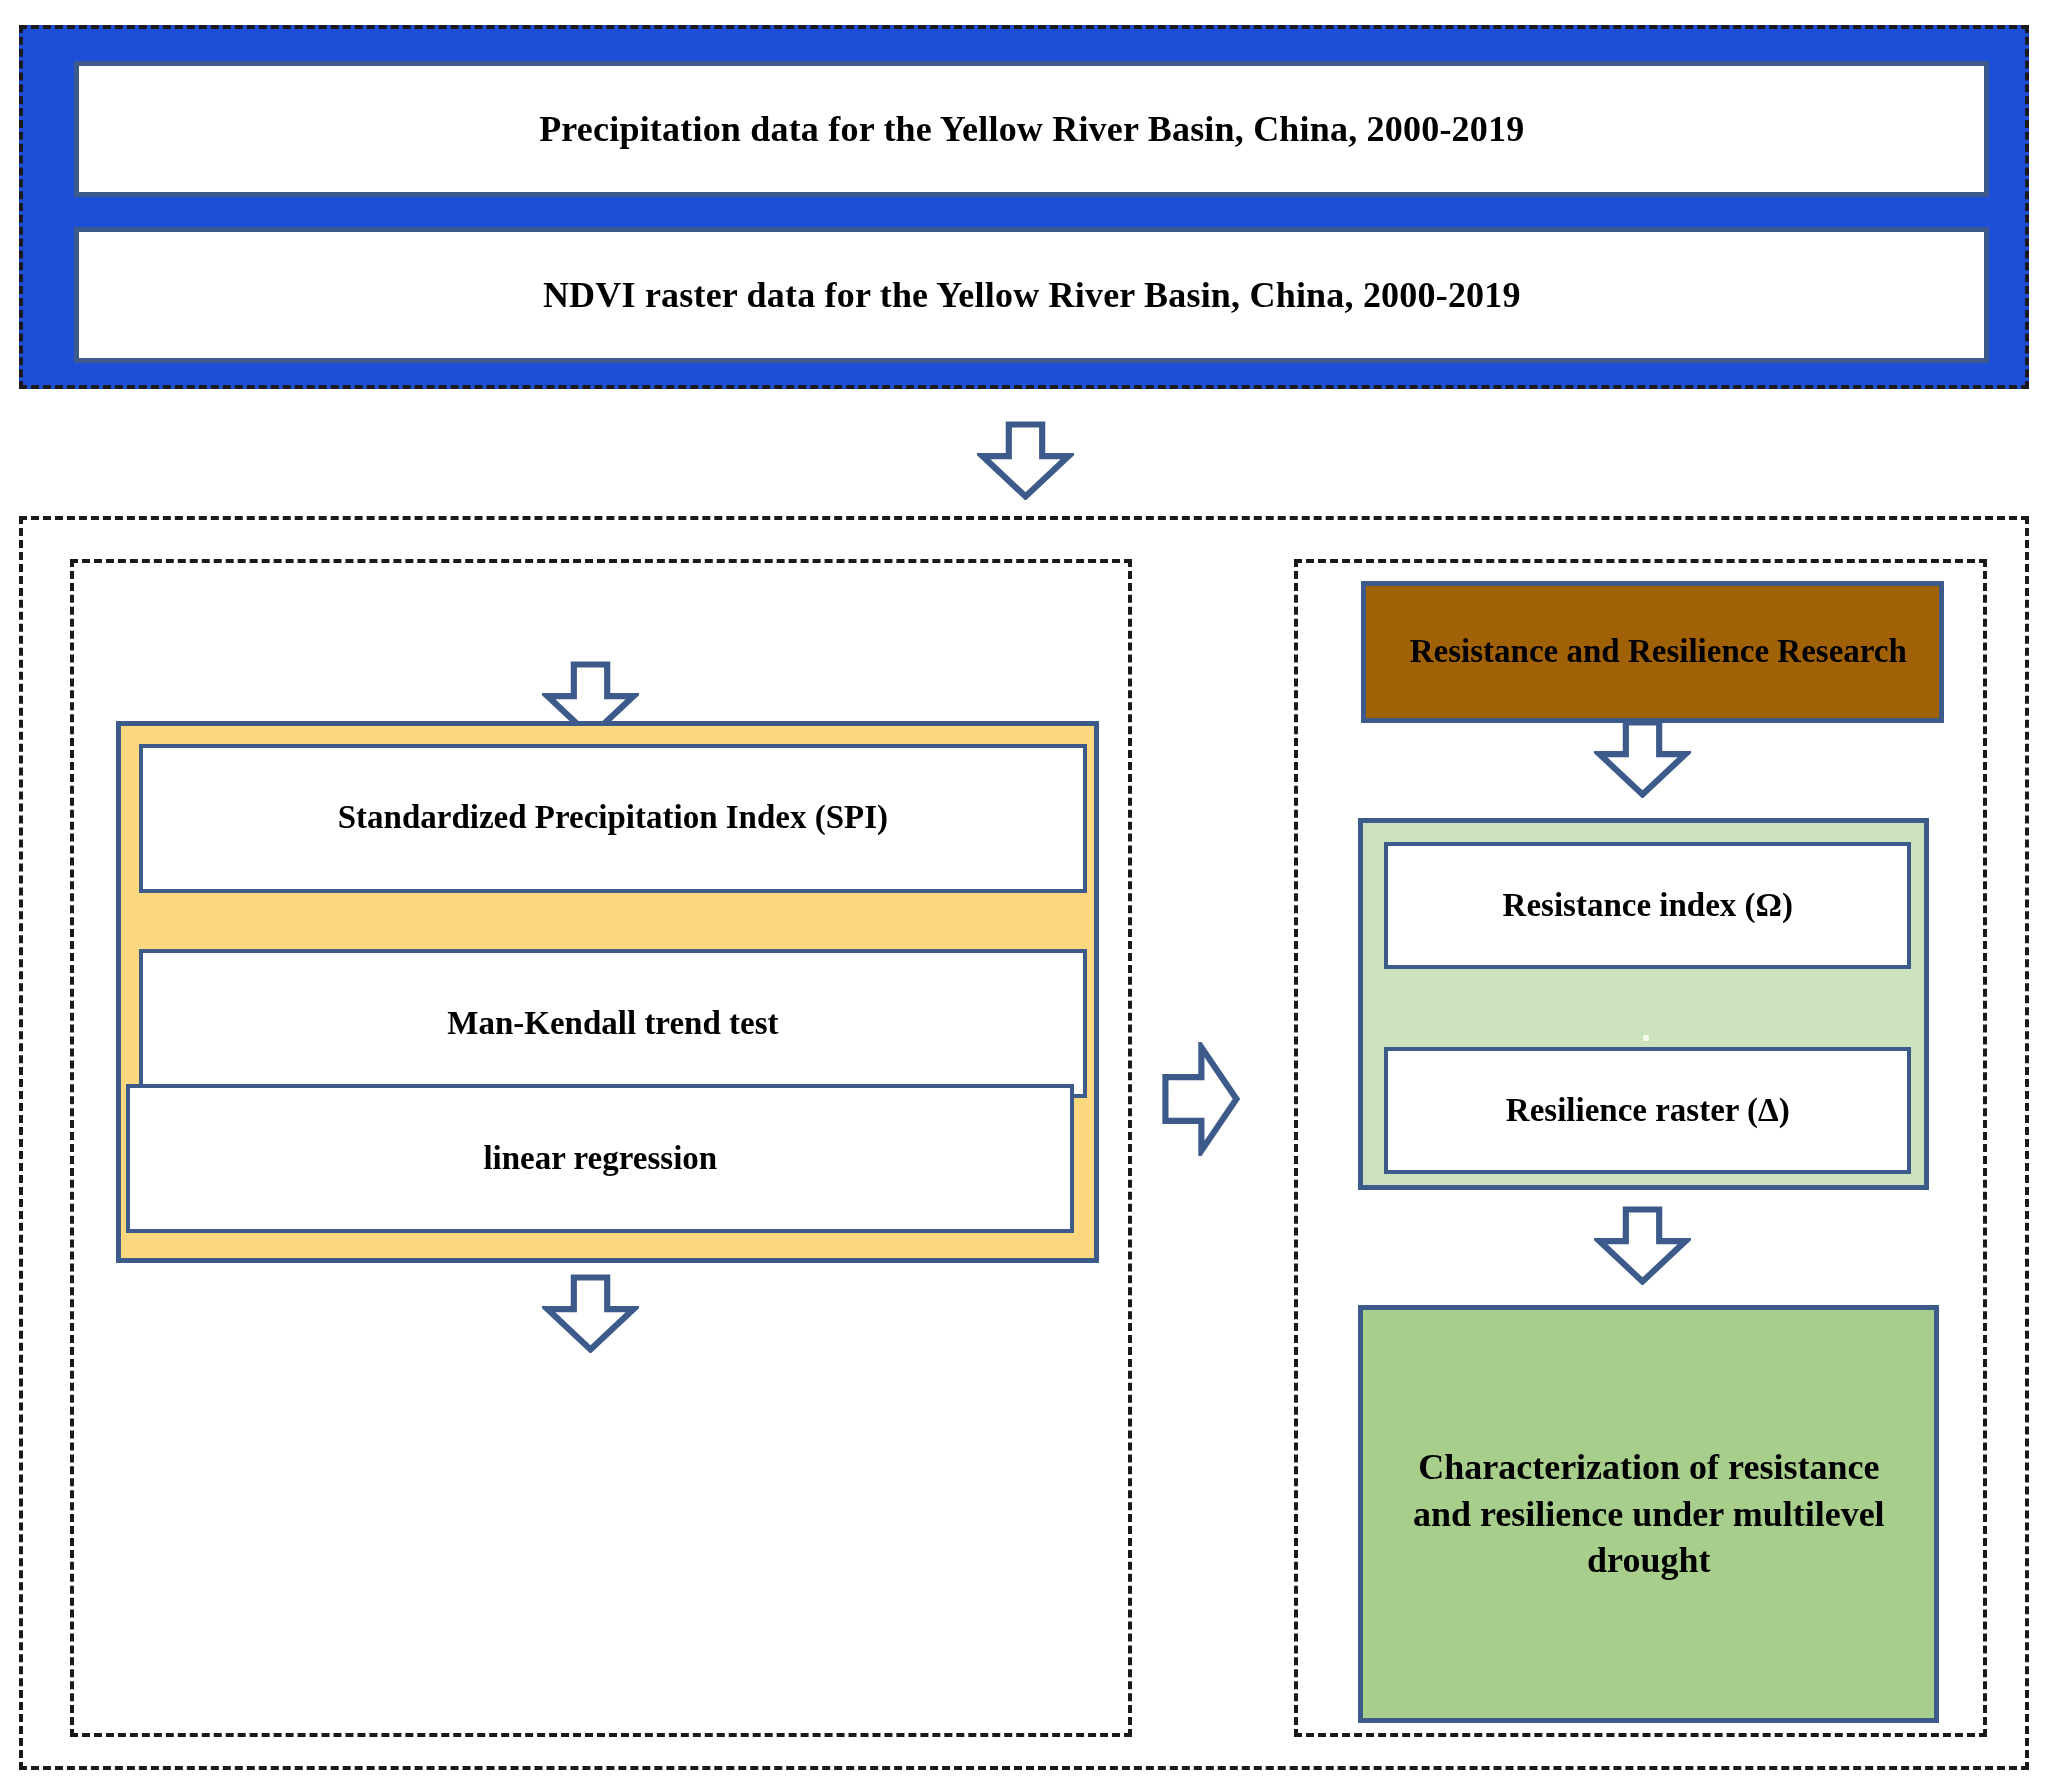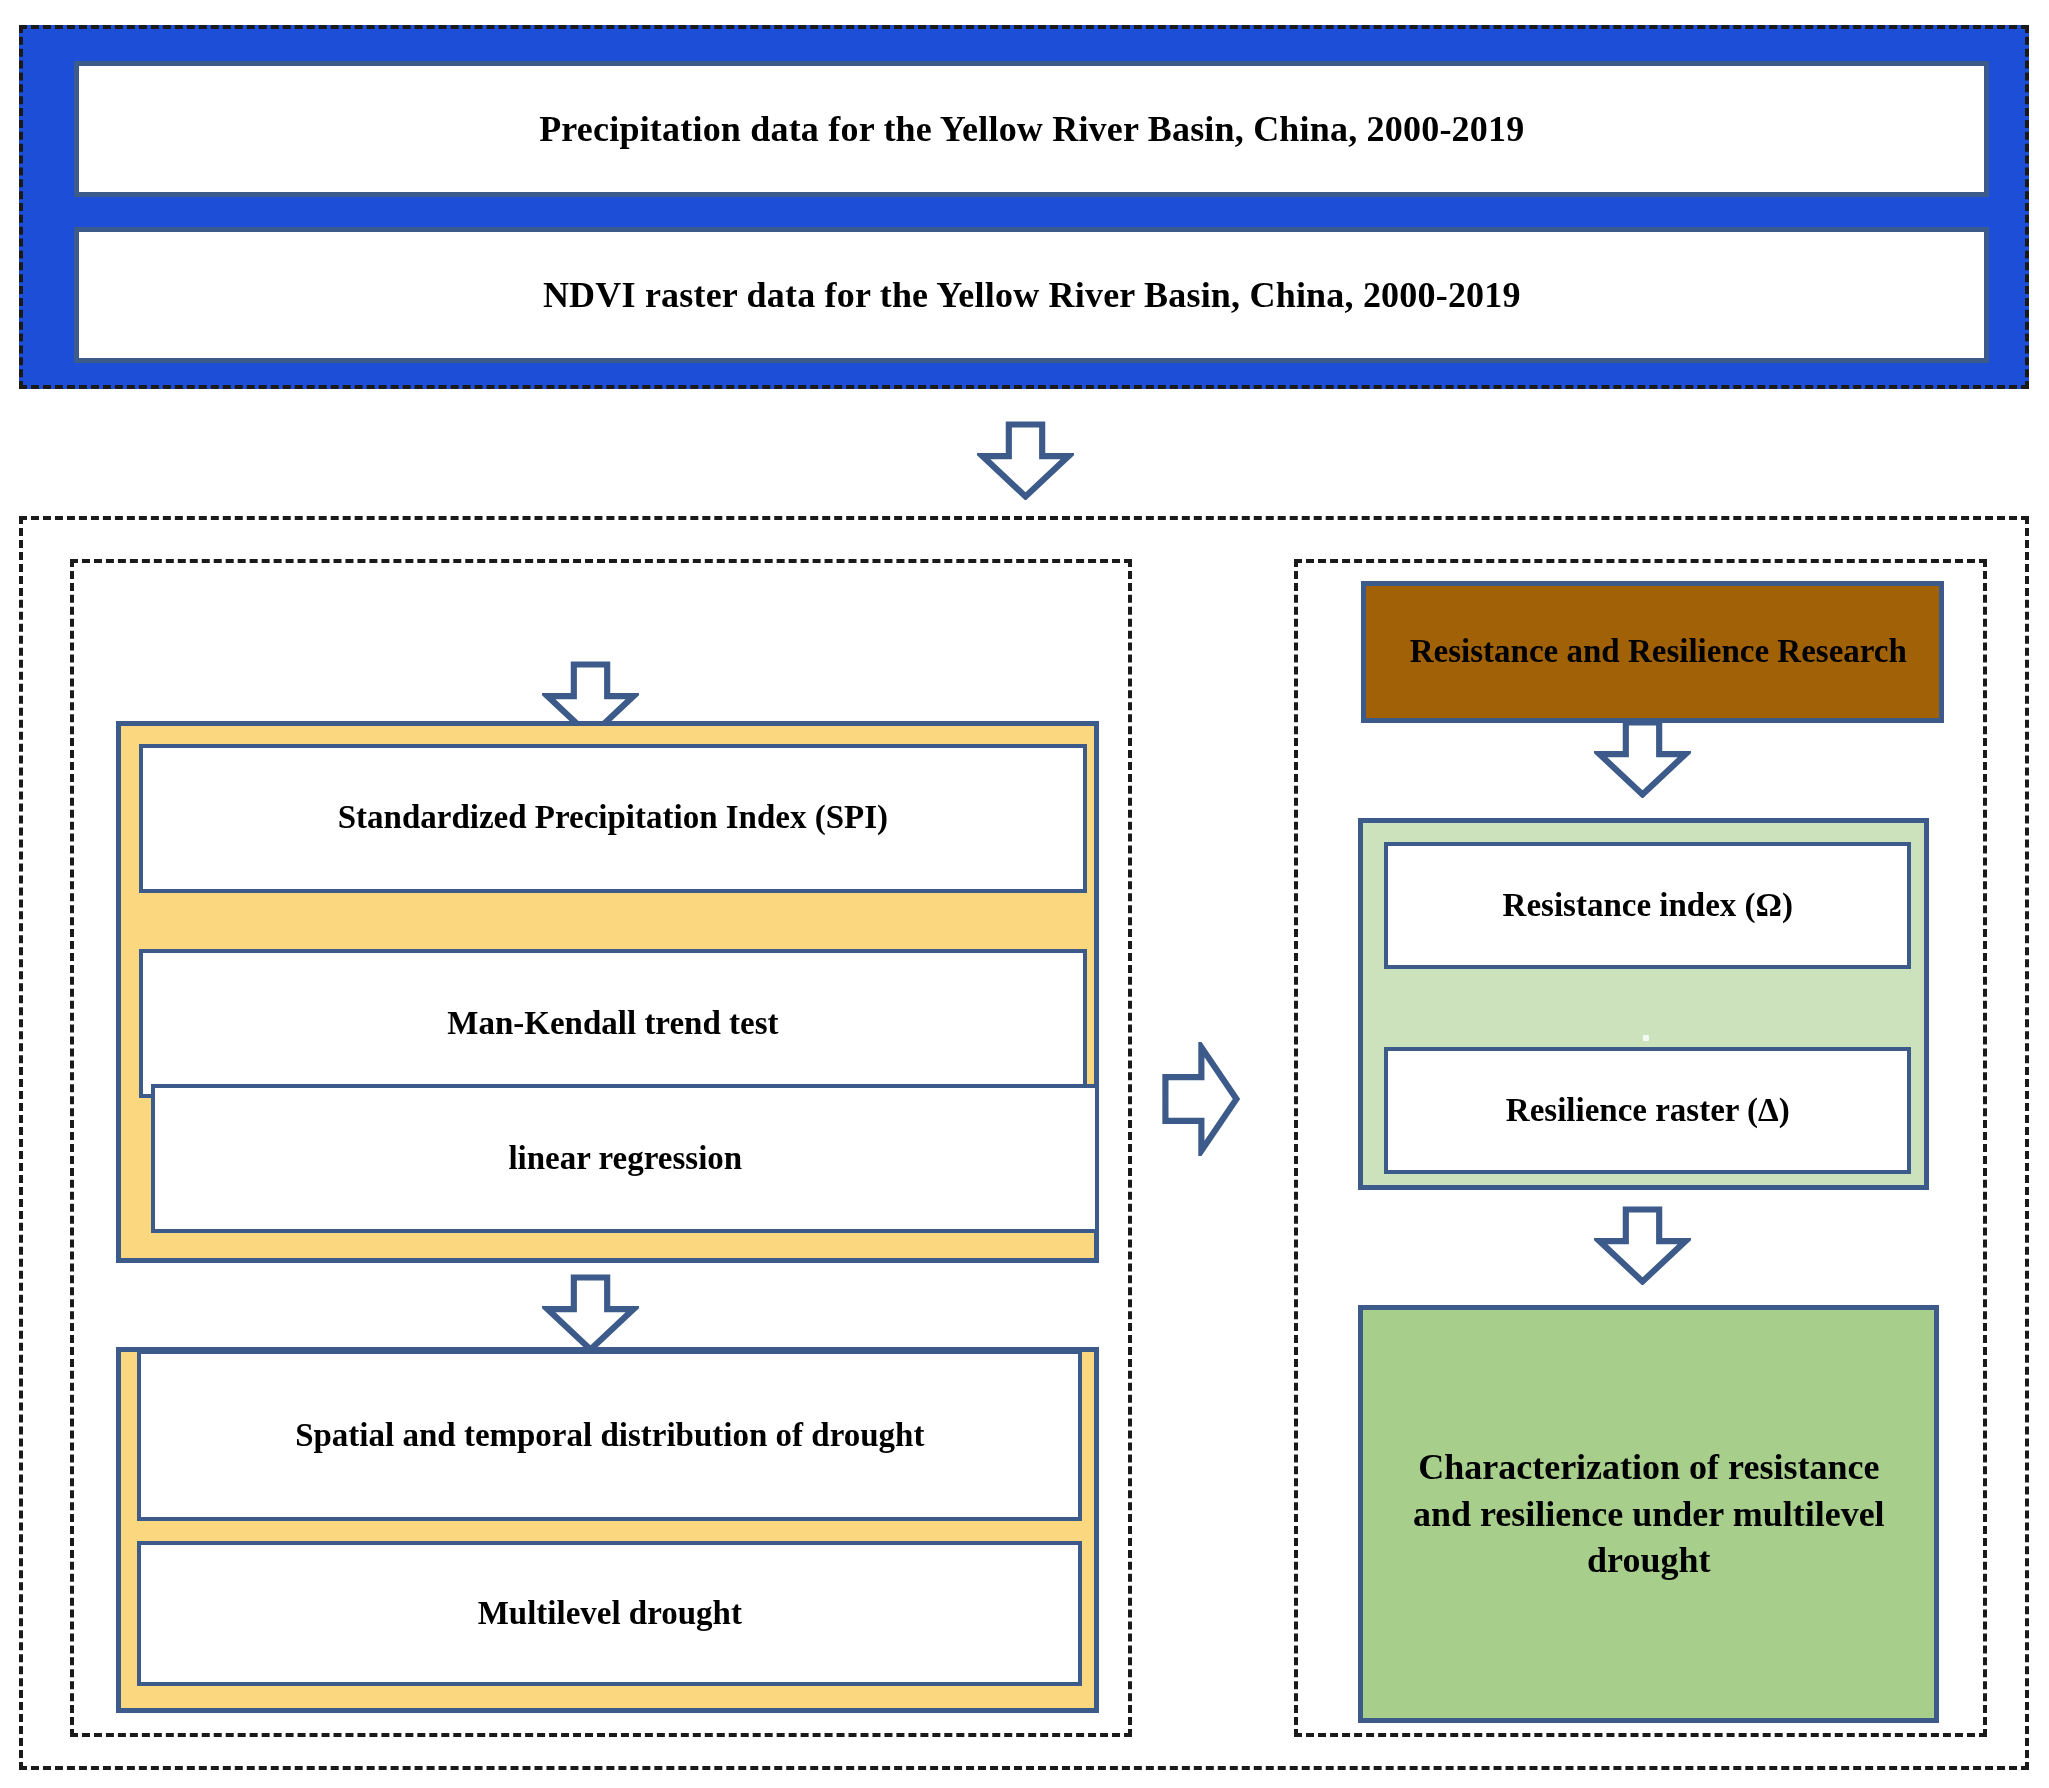"linear regression" div.inner-box { left: 30px -> 5px }
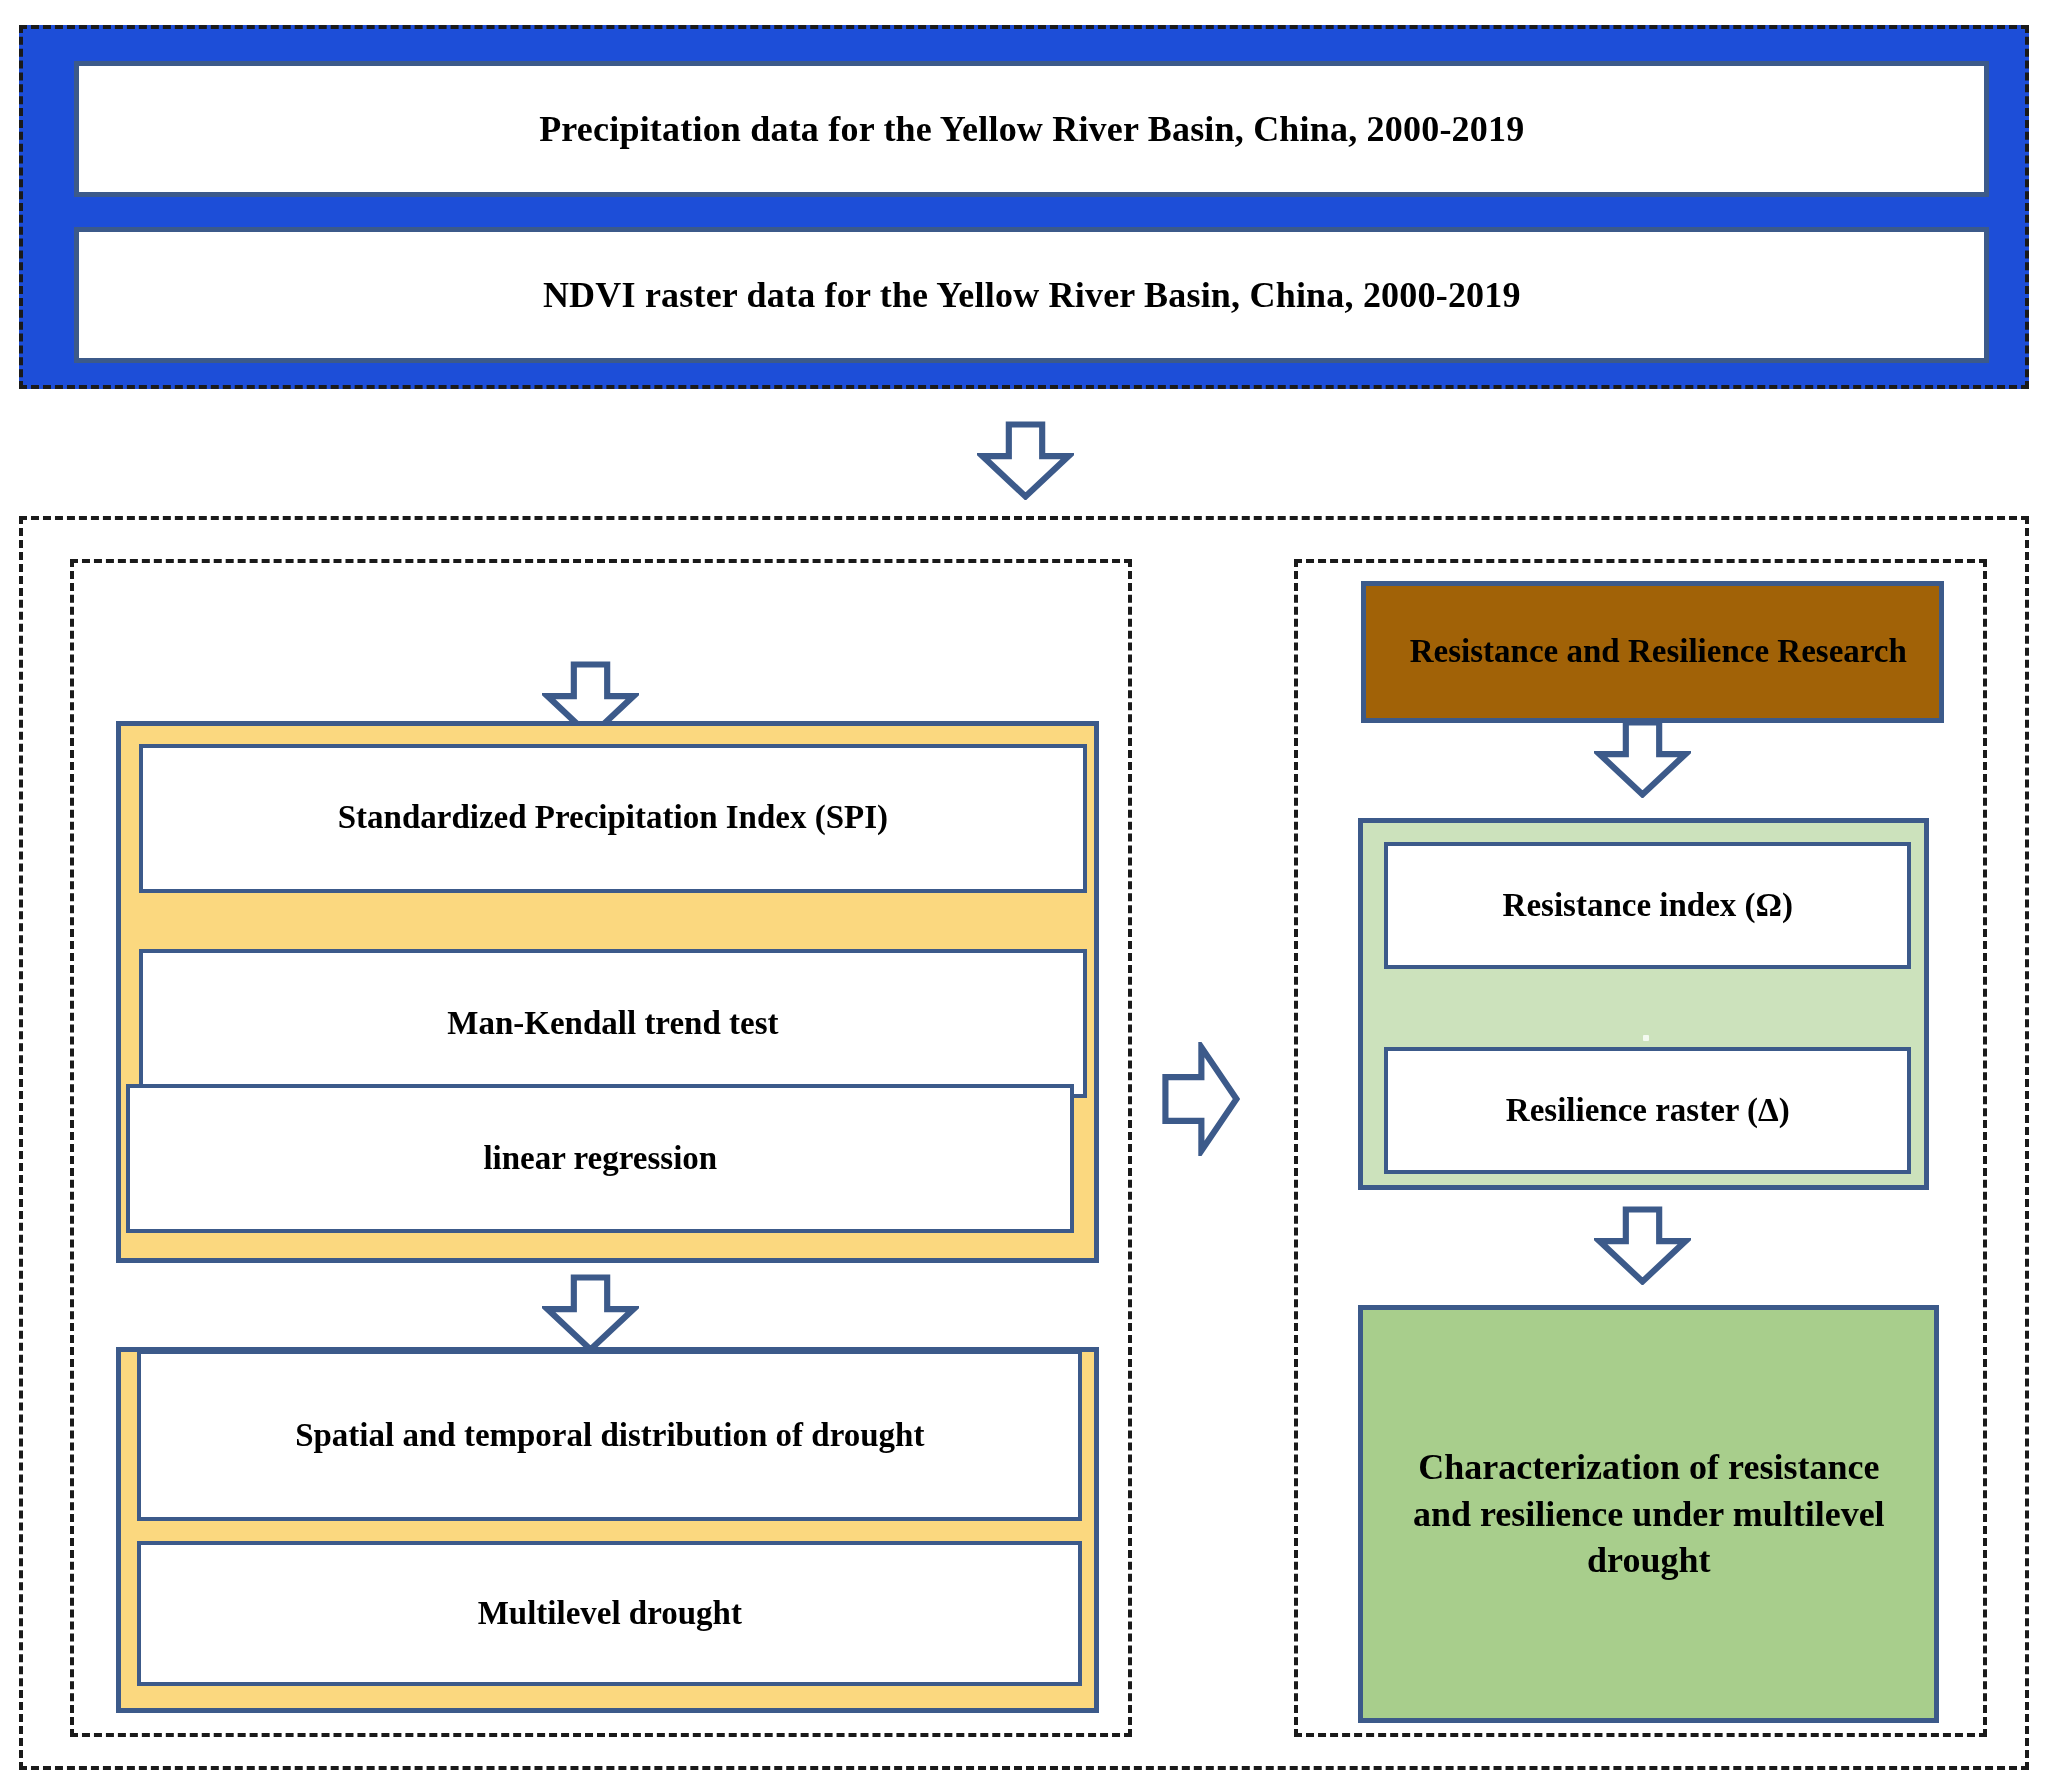"Spatial and temporal distribution of" div.group-box { html: <div> <div> <span>Spatial and temporal distribution of drought</span> </div> <div> <span>Multilevel drought</span> </div> </div> -> none }
